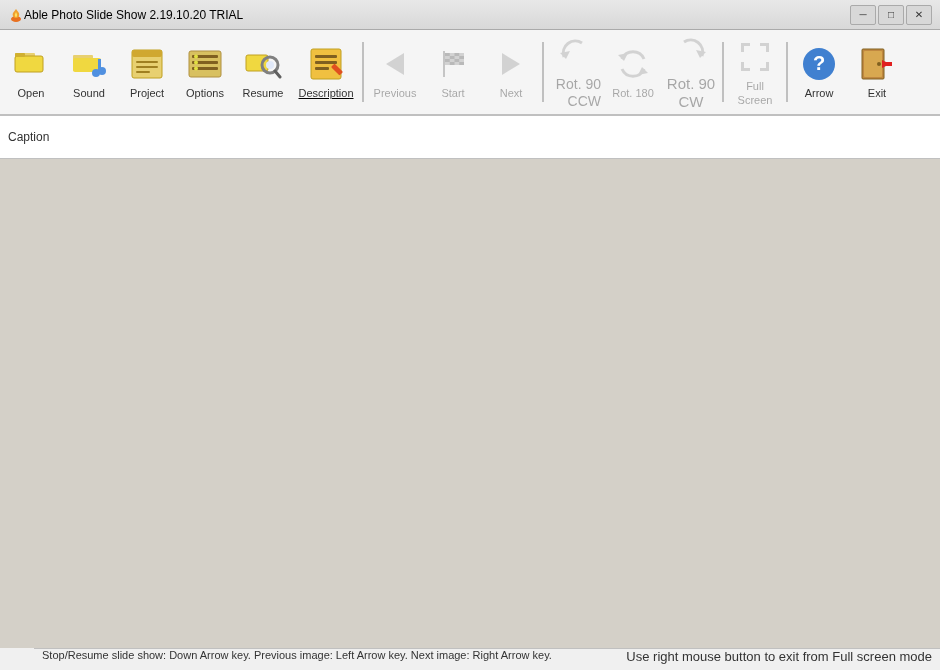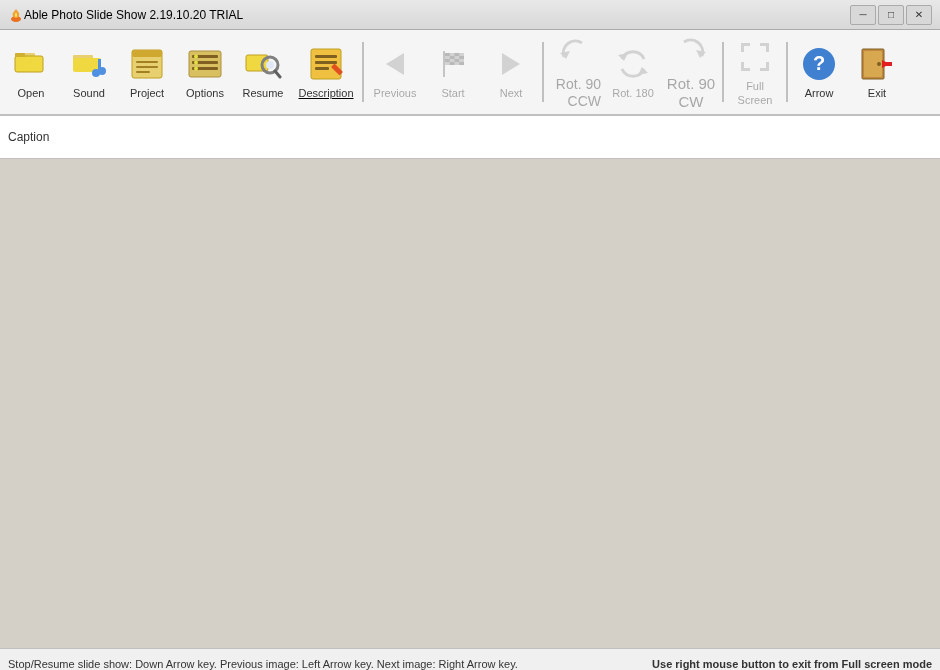"Stop/Resume slide show: Down Arrow" .status-bar { align-items: flex-end -> flex-start; margin-left: none -> 34px }
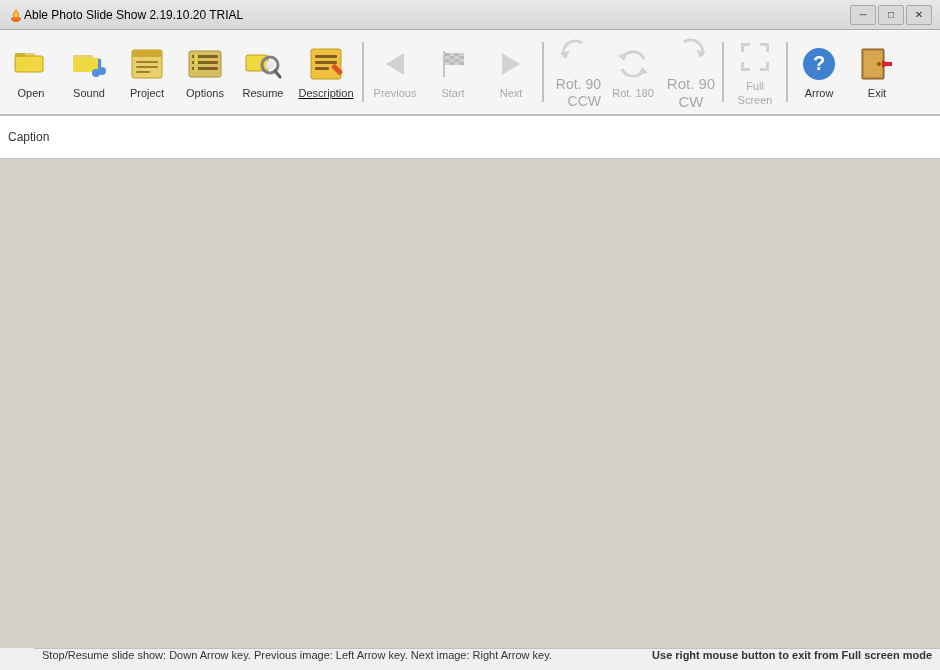"Use right mouse button to" .status-right { font-size: 11px -> 13px; font-weight: bold -> none }
